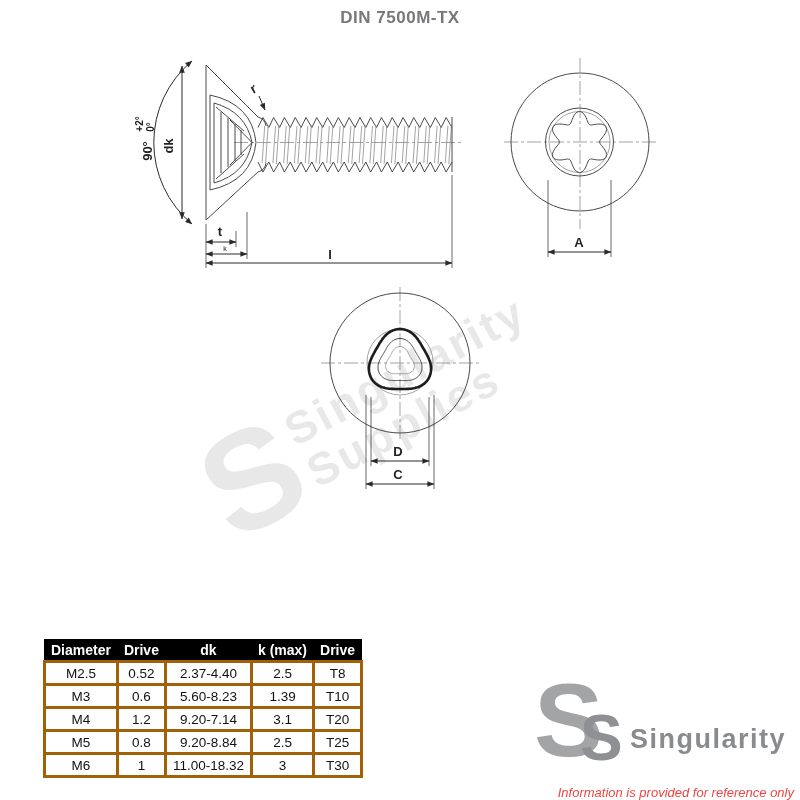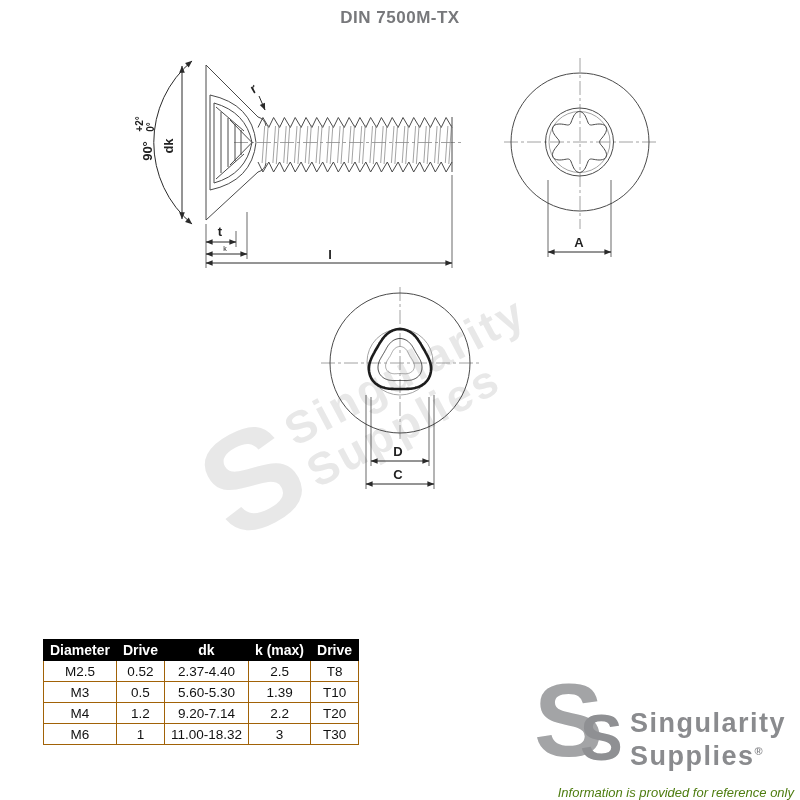"M2.5" .spec-table td { border: 1px solid #a16207 -> 3px solid #a16207 }
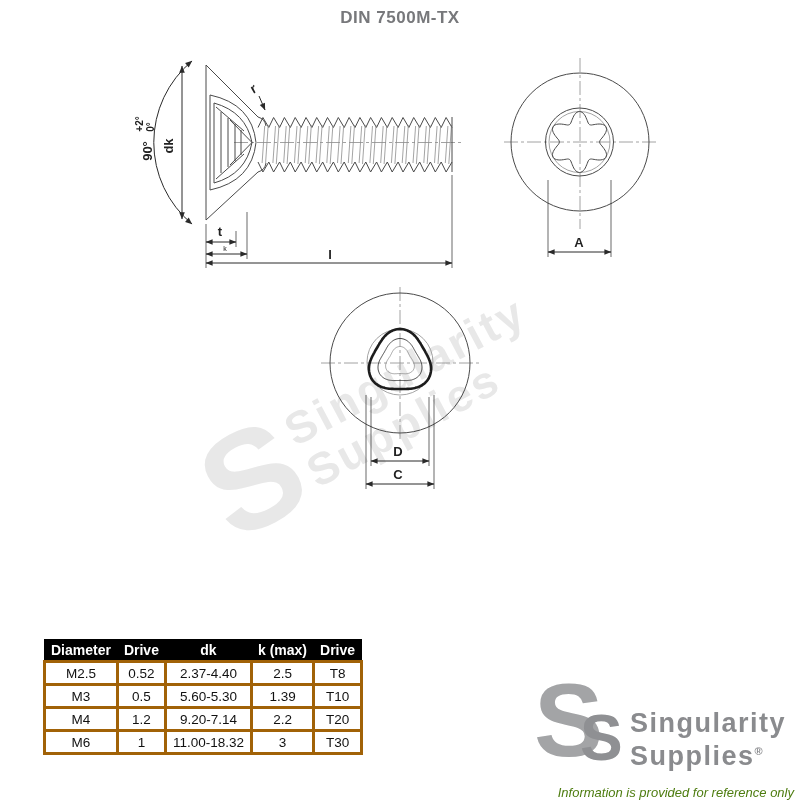"0.5" td { text: 0.5 -> 0.6 }
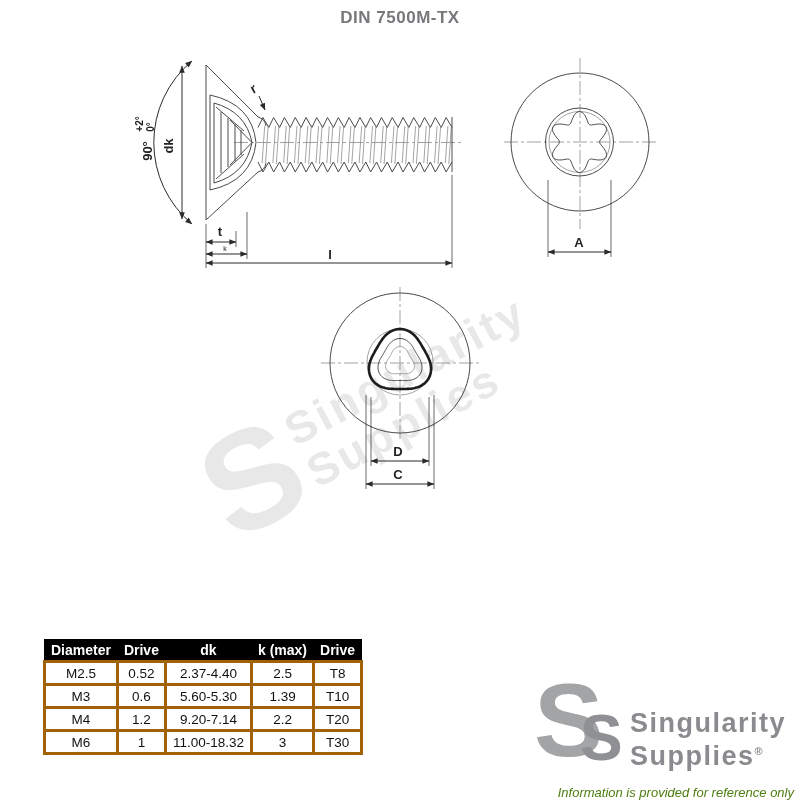"5.60-5.30" td { text: 5.60-5.30 -> 5.60-8.23 }
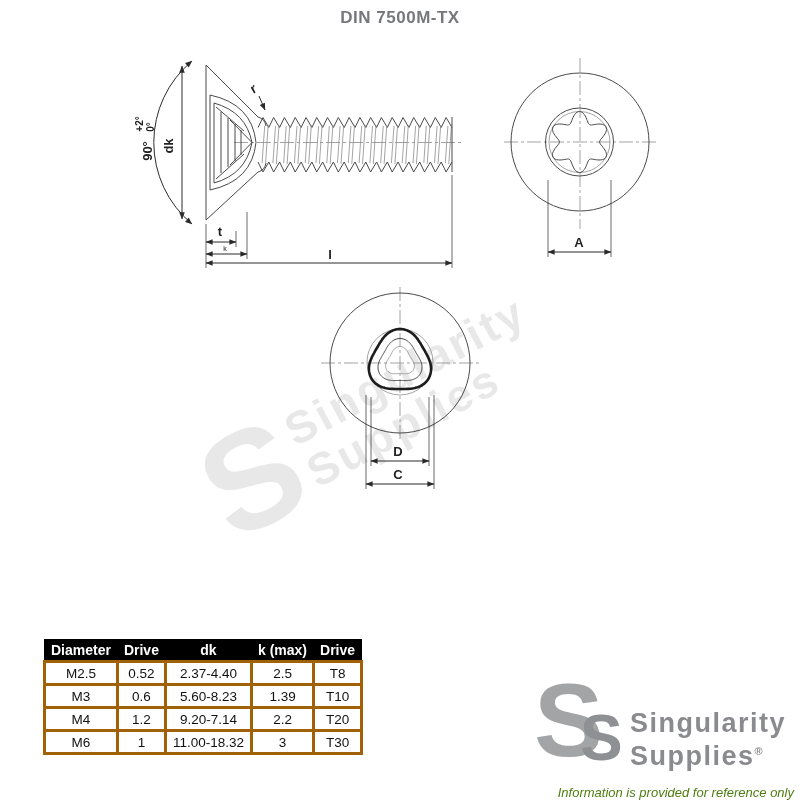"2.2" td { text: 2.2 -> 3.1 }
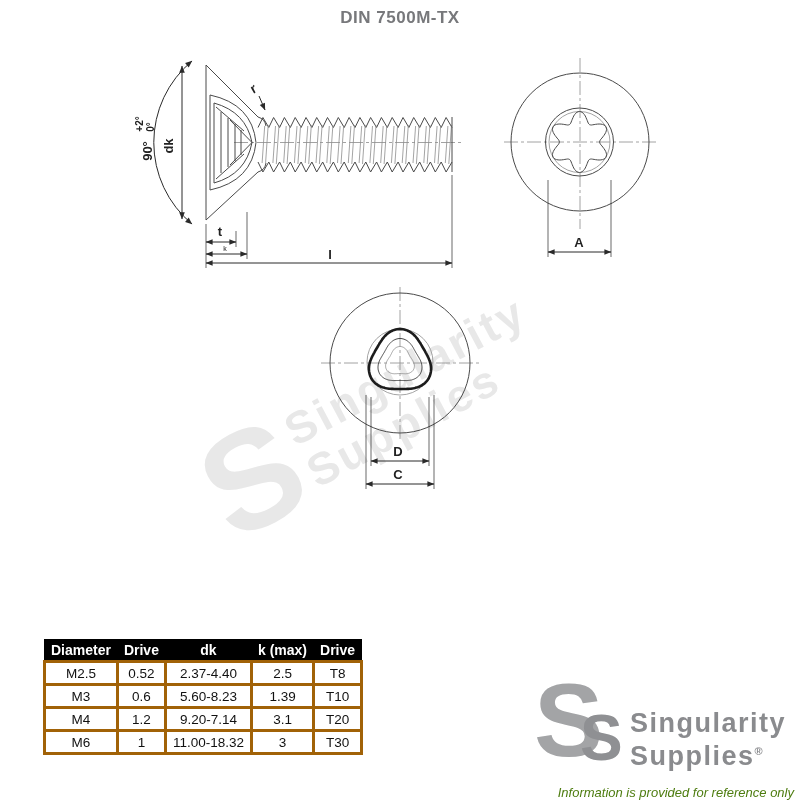"M5" tr { html: none -> <tr> <td>M5</td> <td>0.8</td> <td>9.20-8.84</td> <td>2.5</td> <td>T25</td> </tr> }
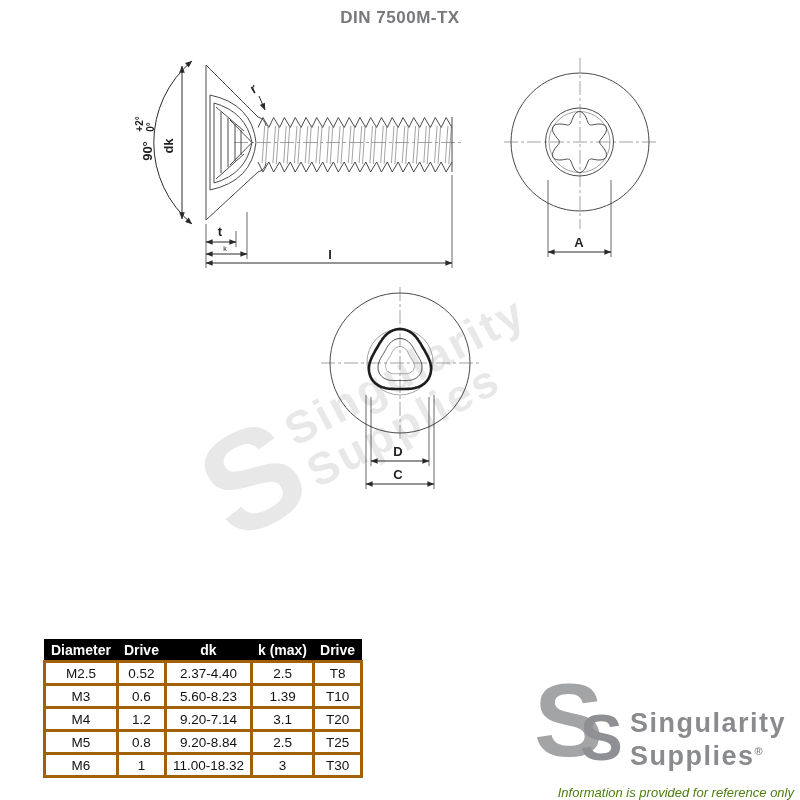"Supplies®" span.logo-line { html: <span><span>Supplies</span><span>®</span></span> -> none }
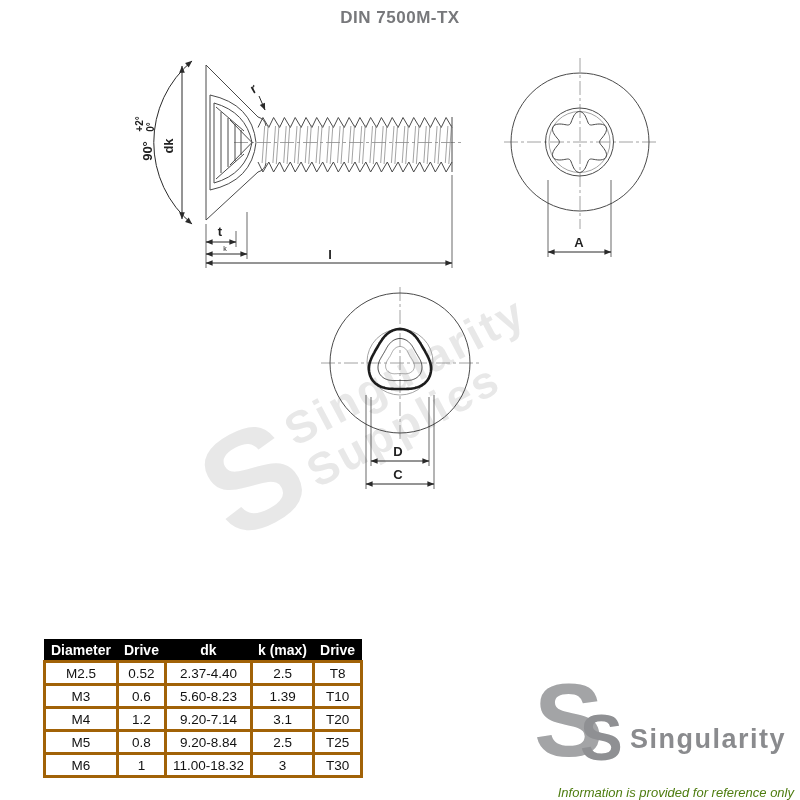"Information is provided for reference" .tagline { color: #4d7c0f -> #ef4444 }
